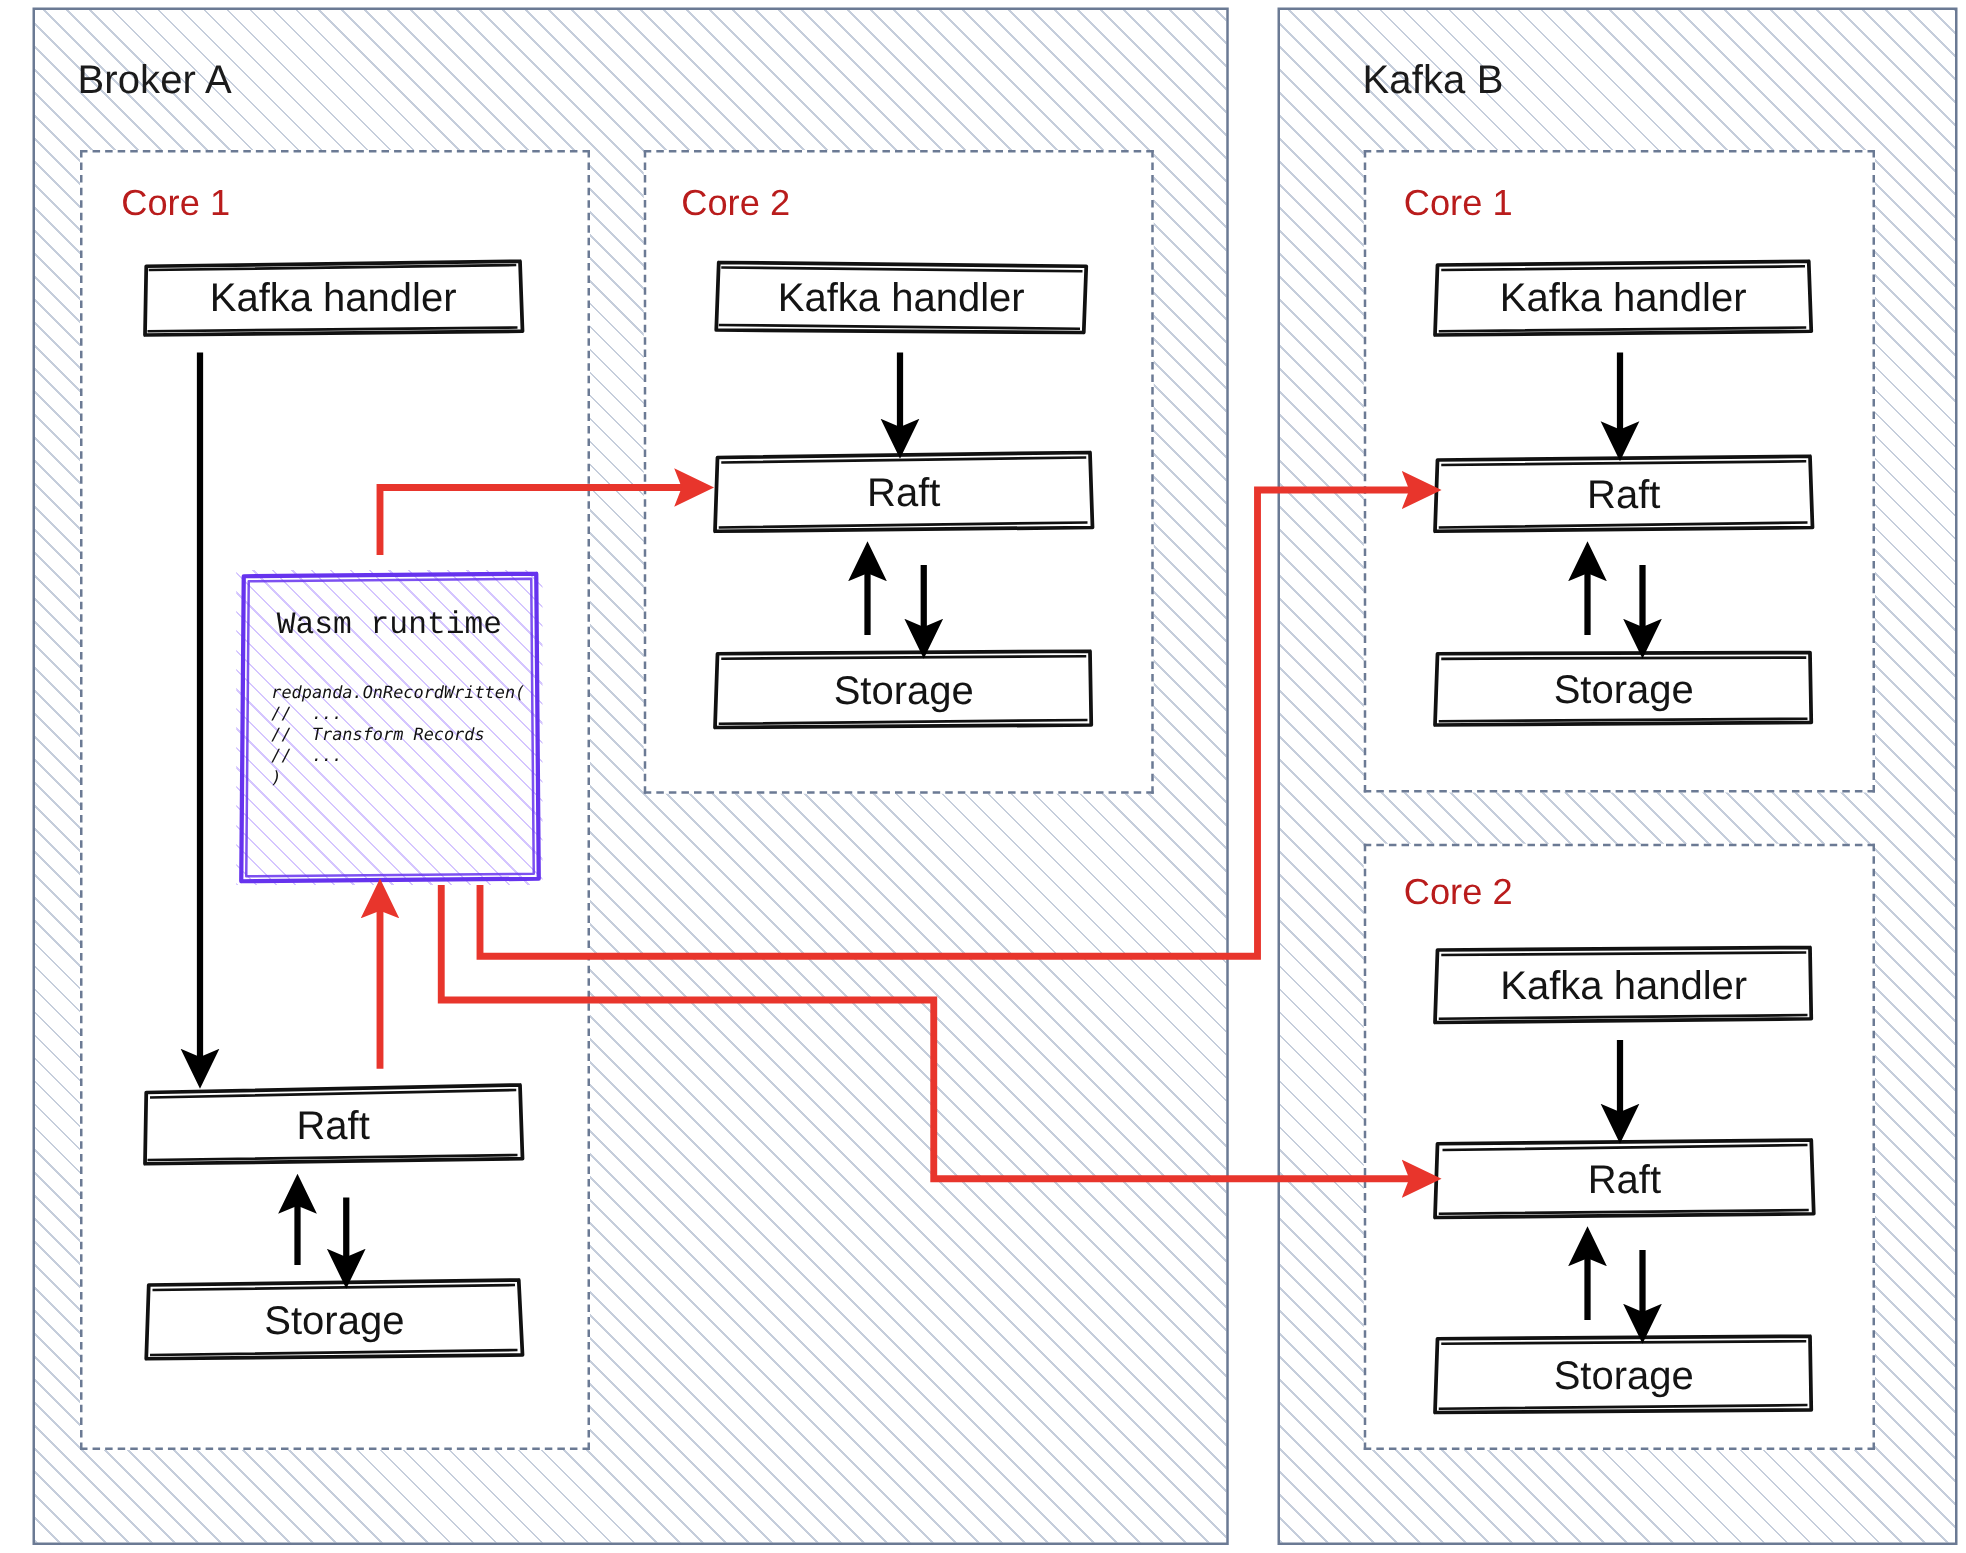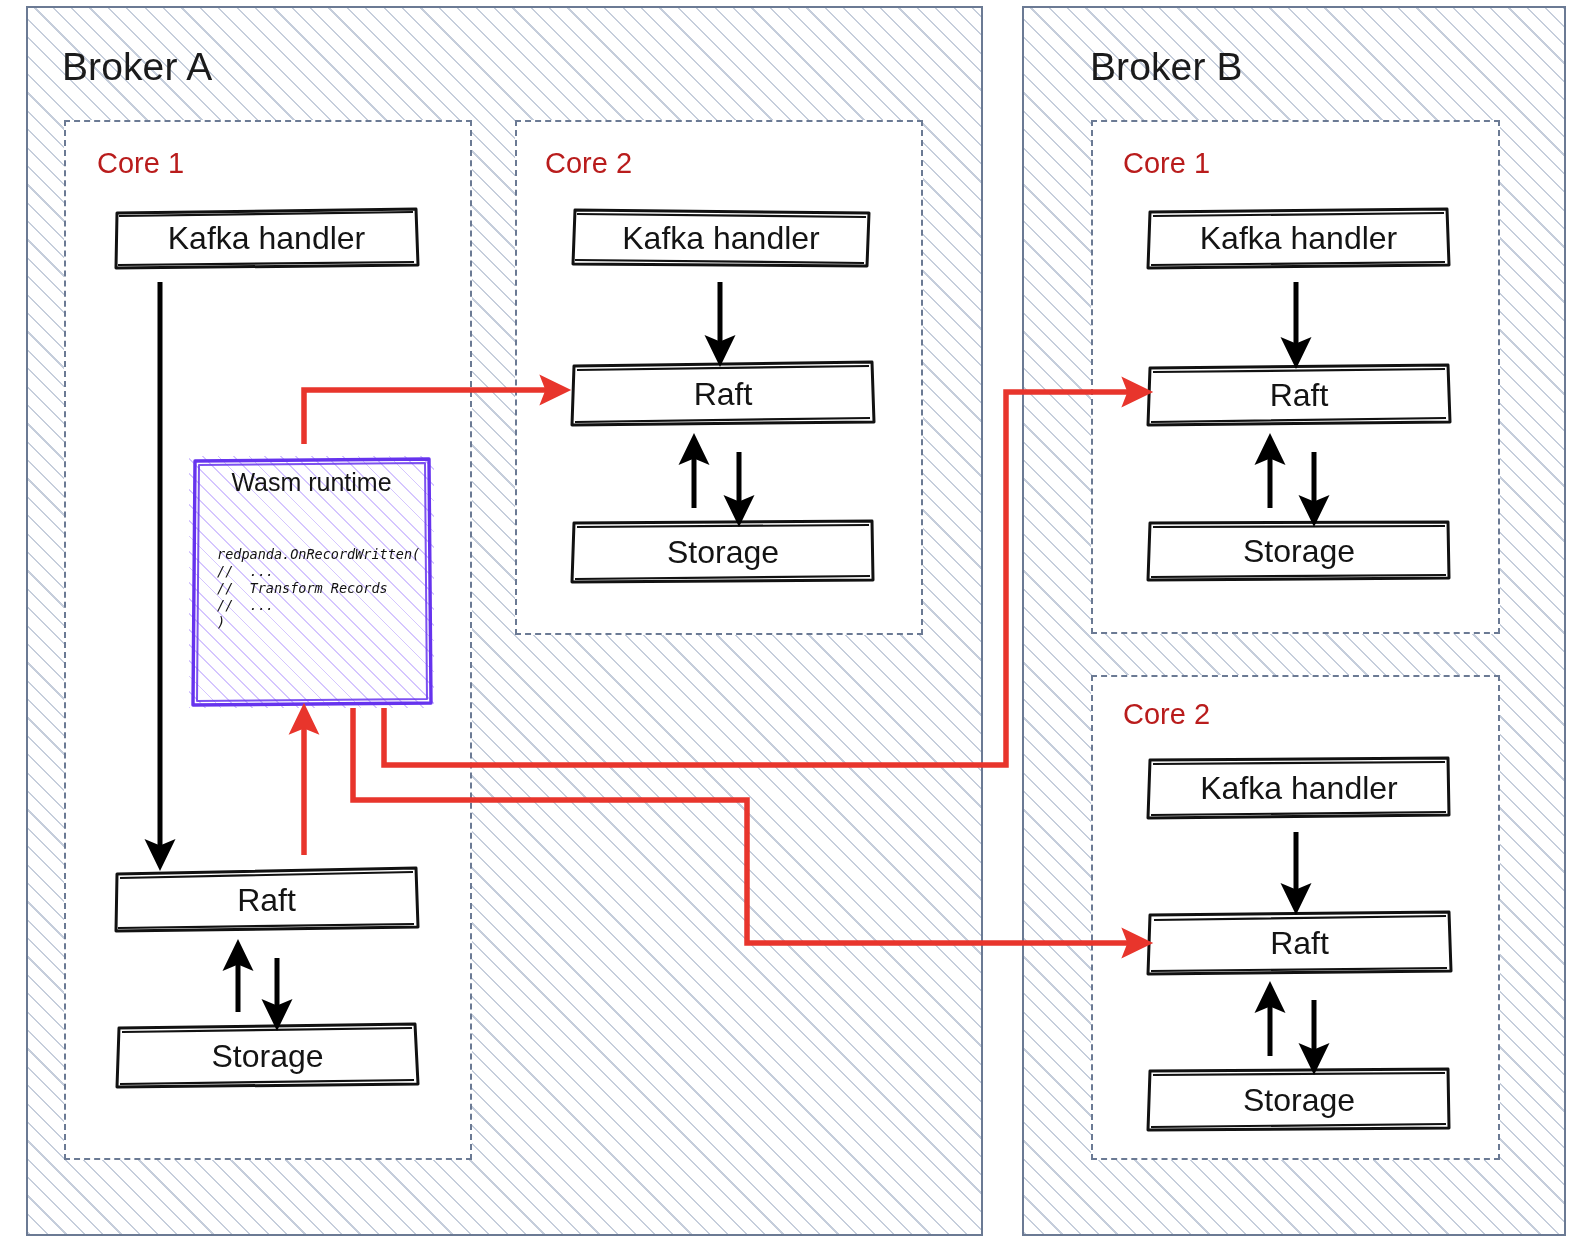"Broker A" .broker-title { font-size: 39px -> 32px }
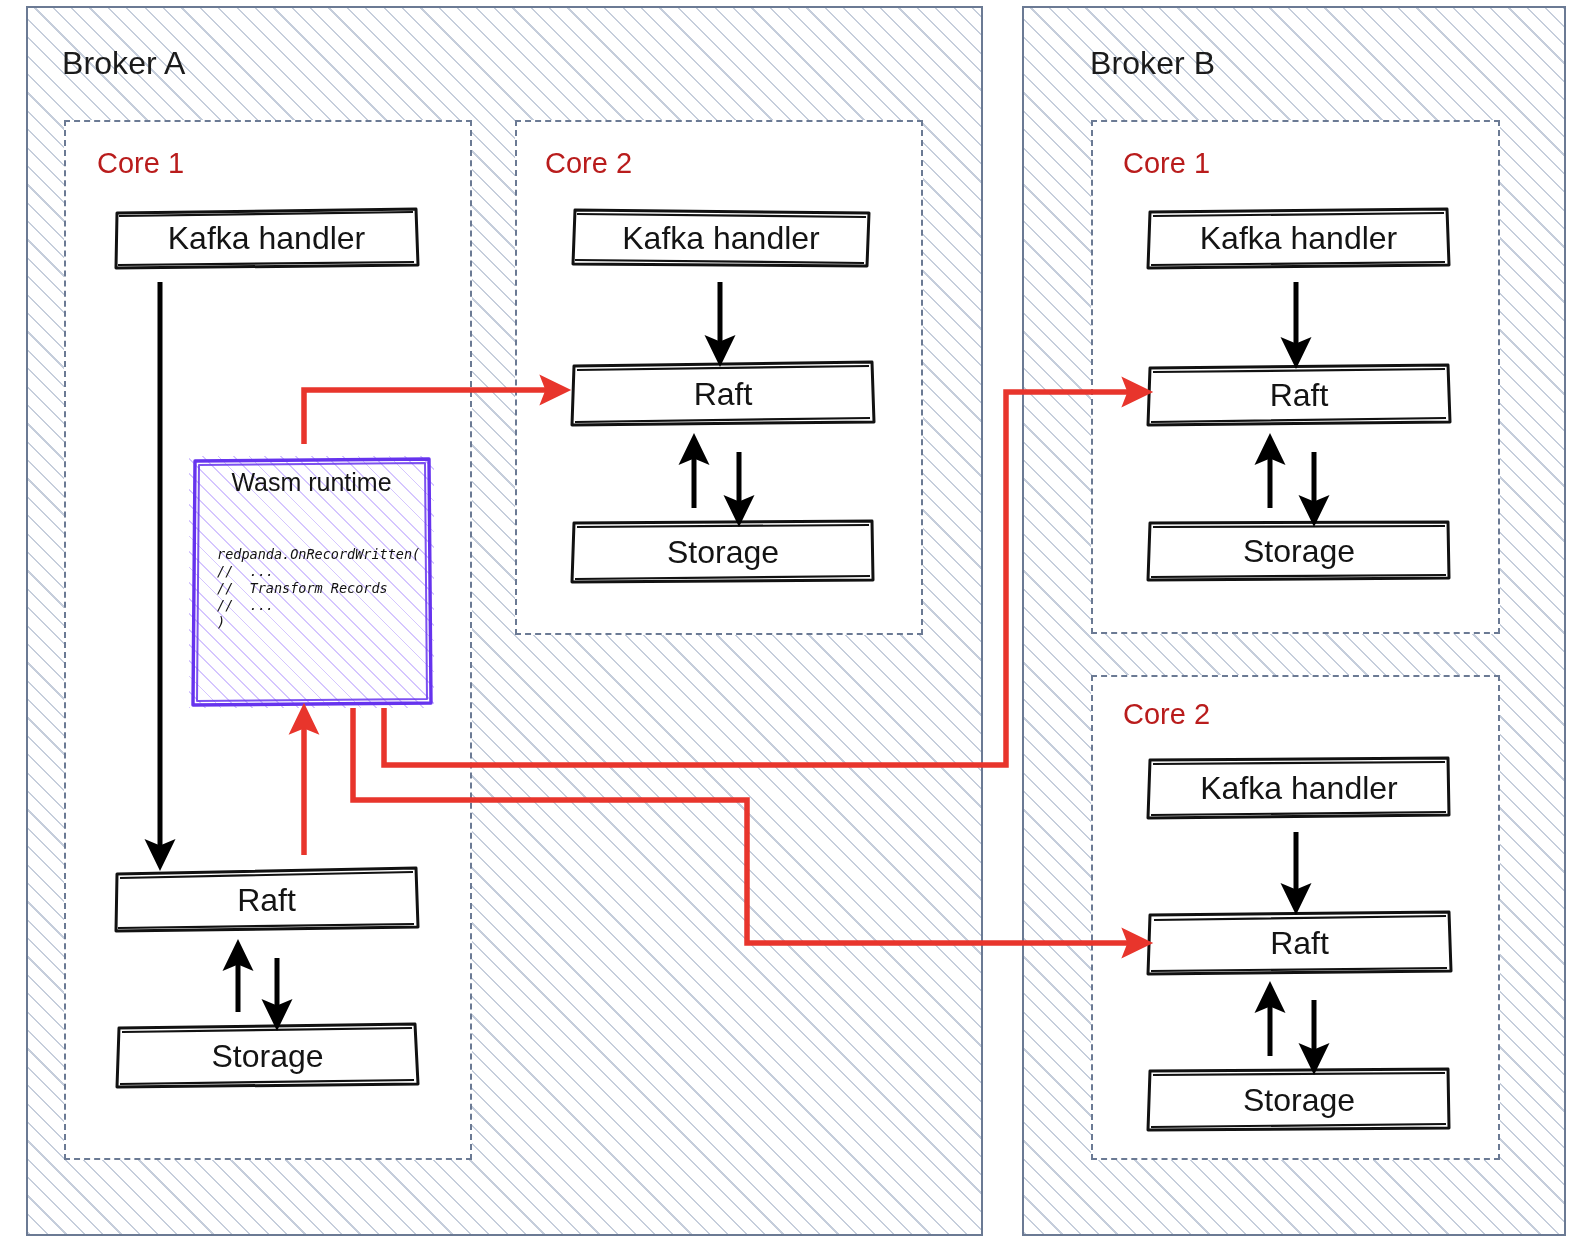"Broker B" div.broker-title { text: Broker -> Kafka }
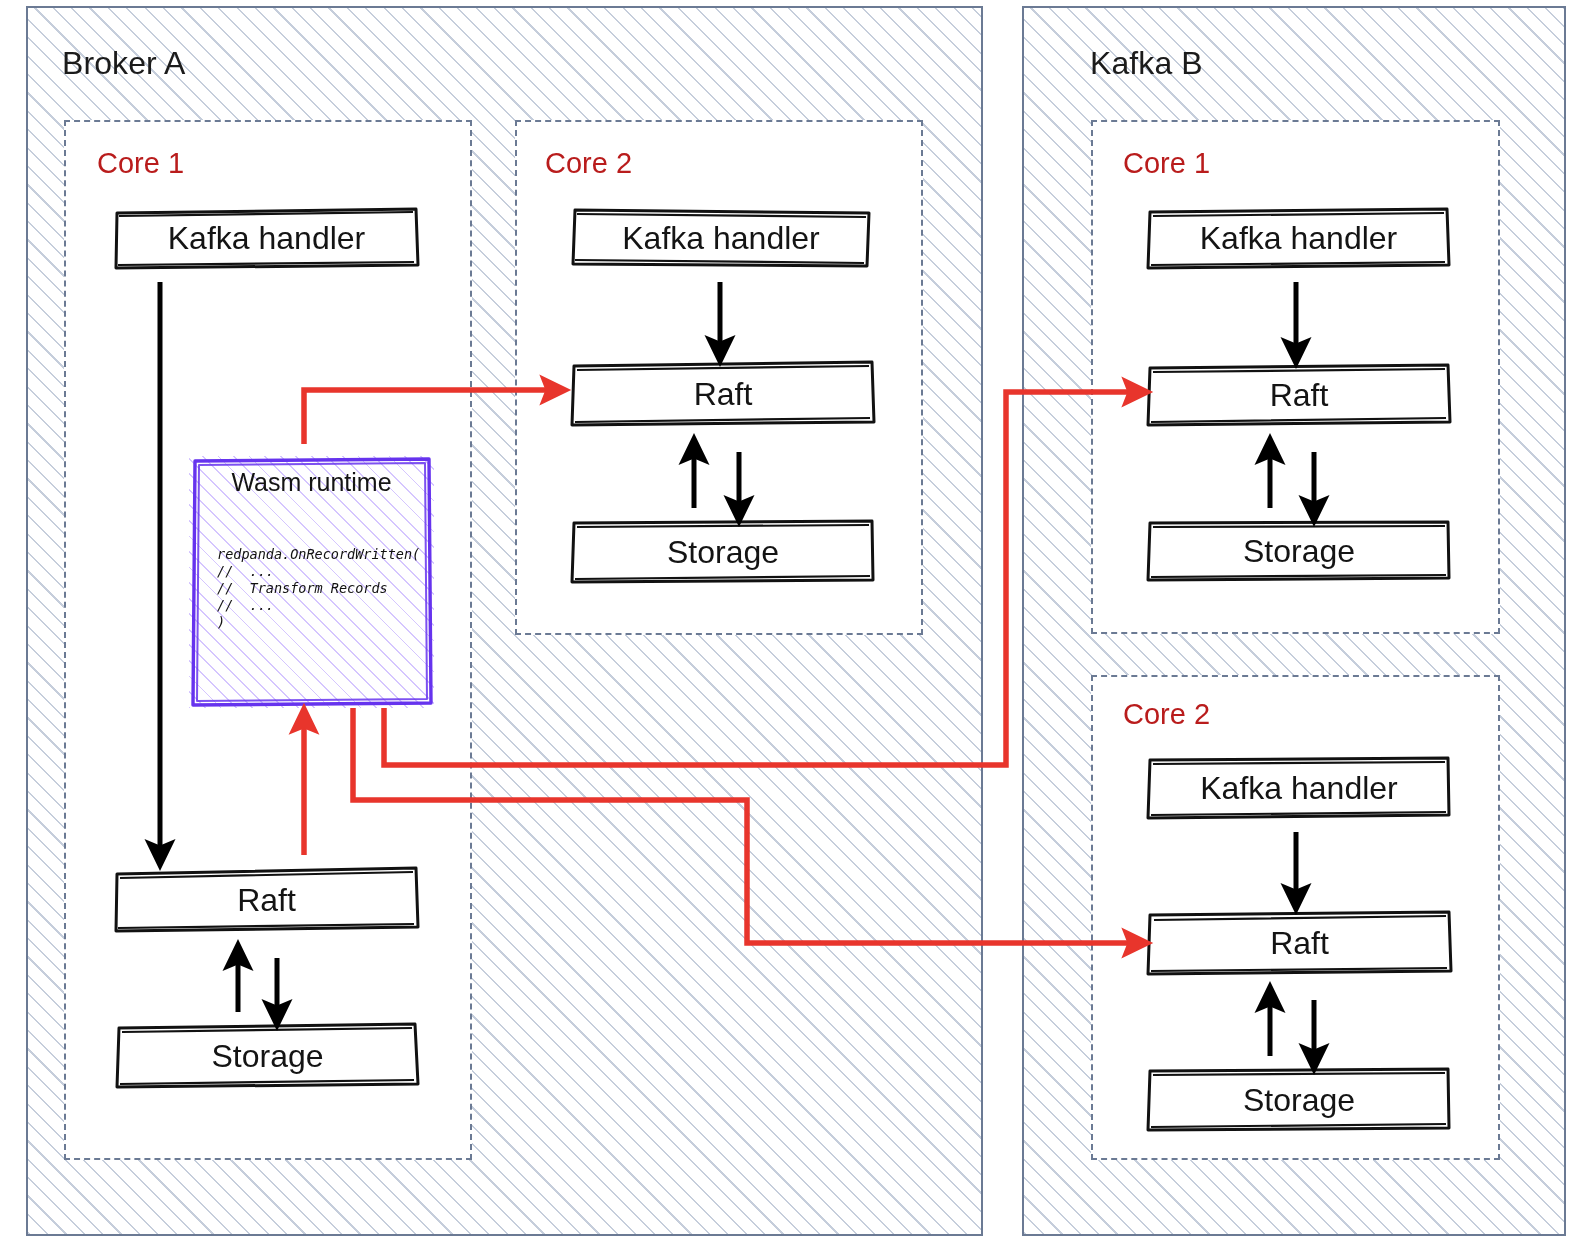"Wasm runtime" .wasm-title { font-family: none -> Liberation Mono, monospace; top: 12px -> 29px }
